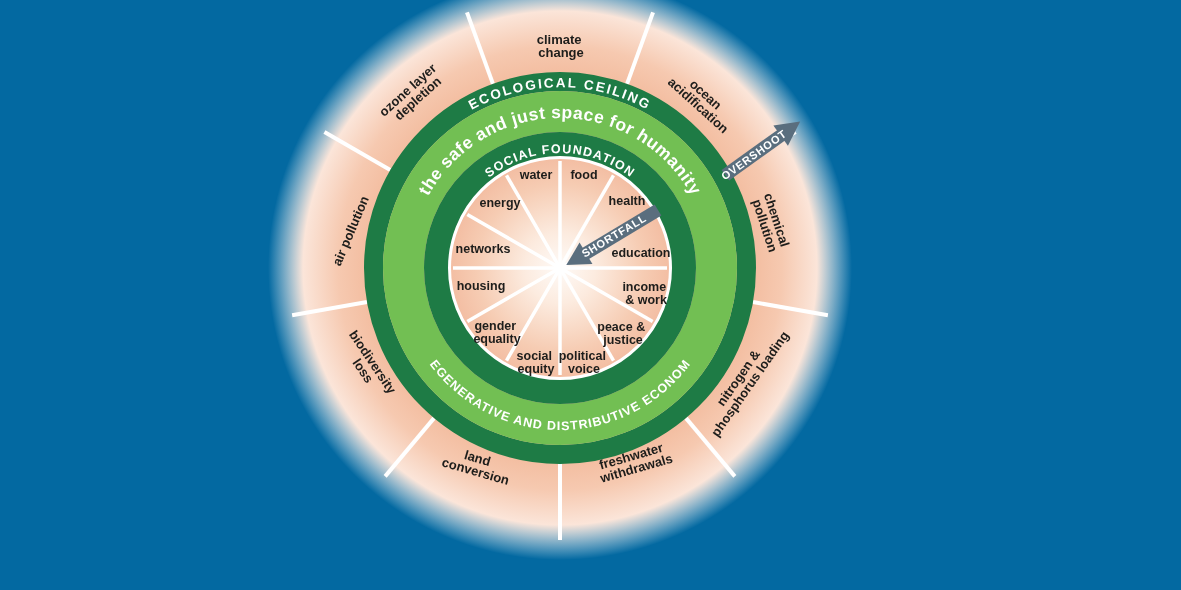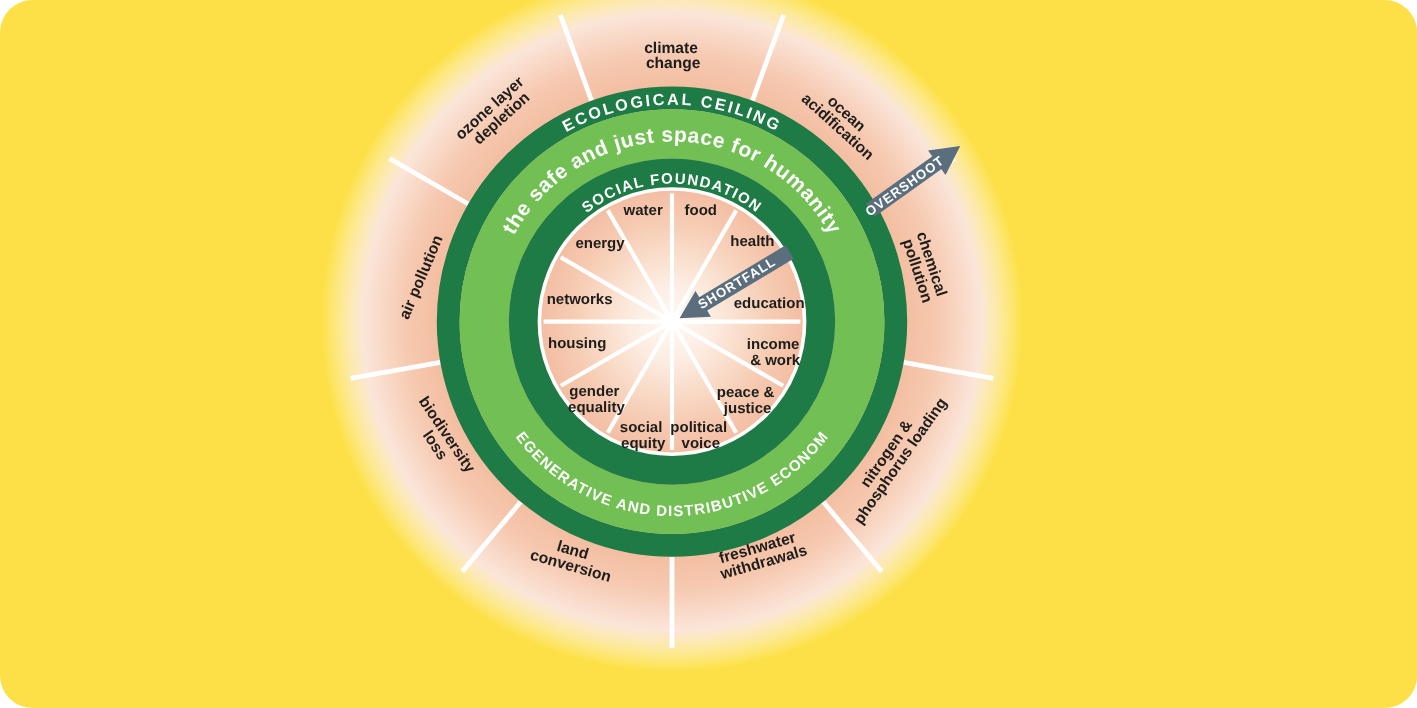"climate change" .canvas { background: #fde047 -> #0369a1; border-radius: 27px -> none }
